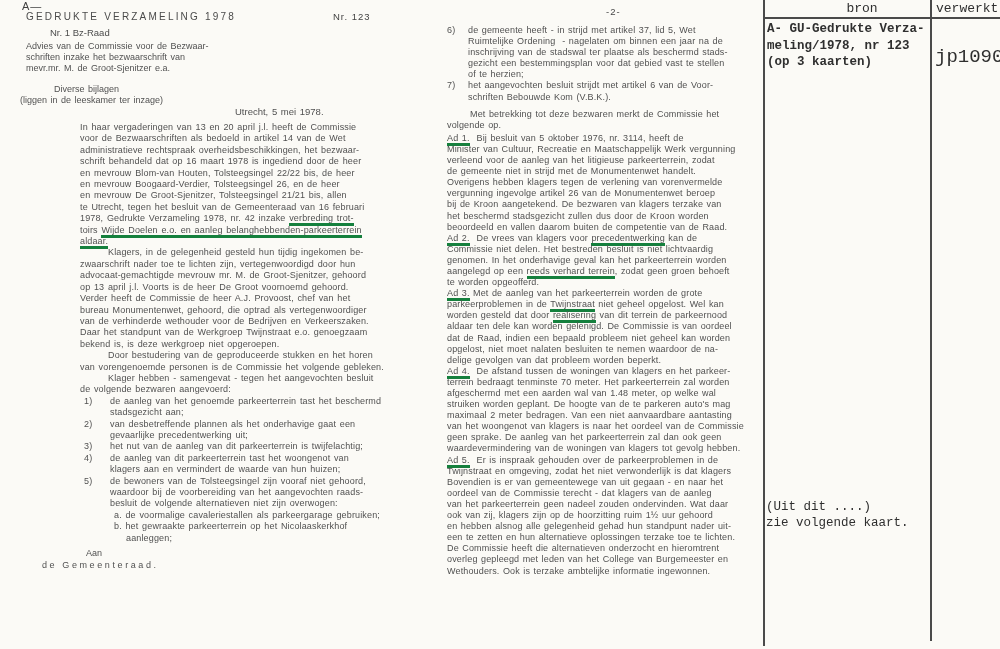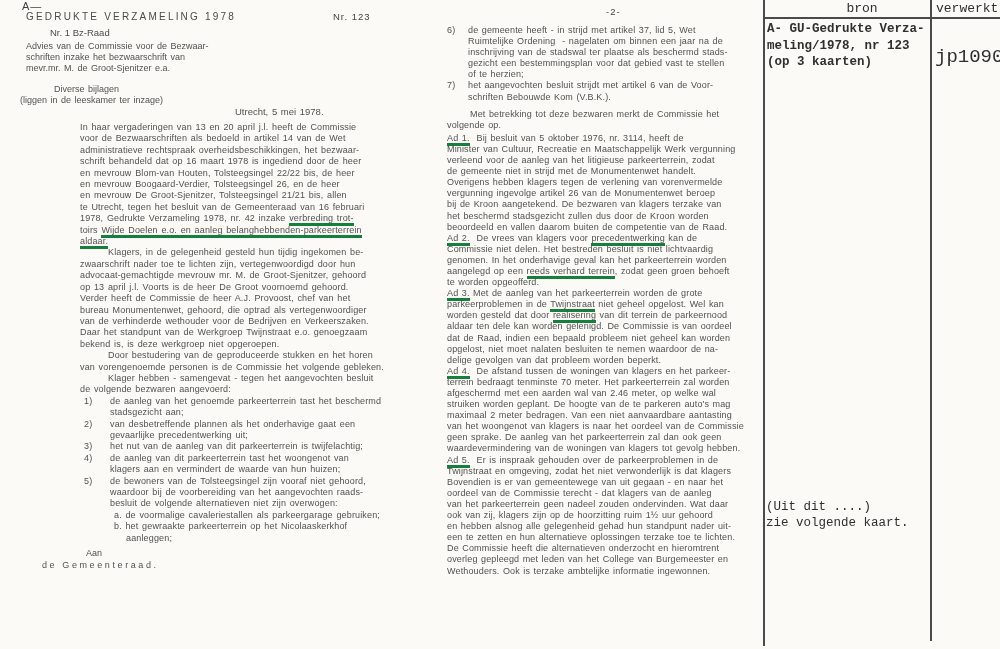"afgeschermd met een aarden wal" div.tline { text: 2.46 -> 1.48 }
